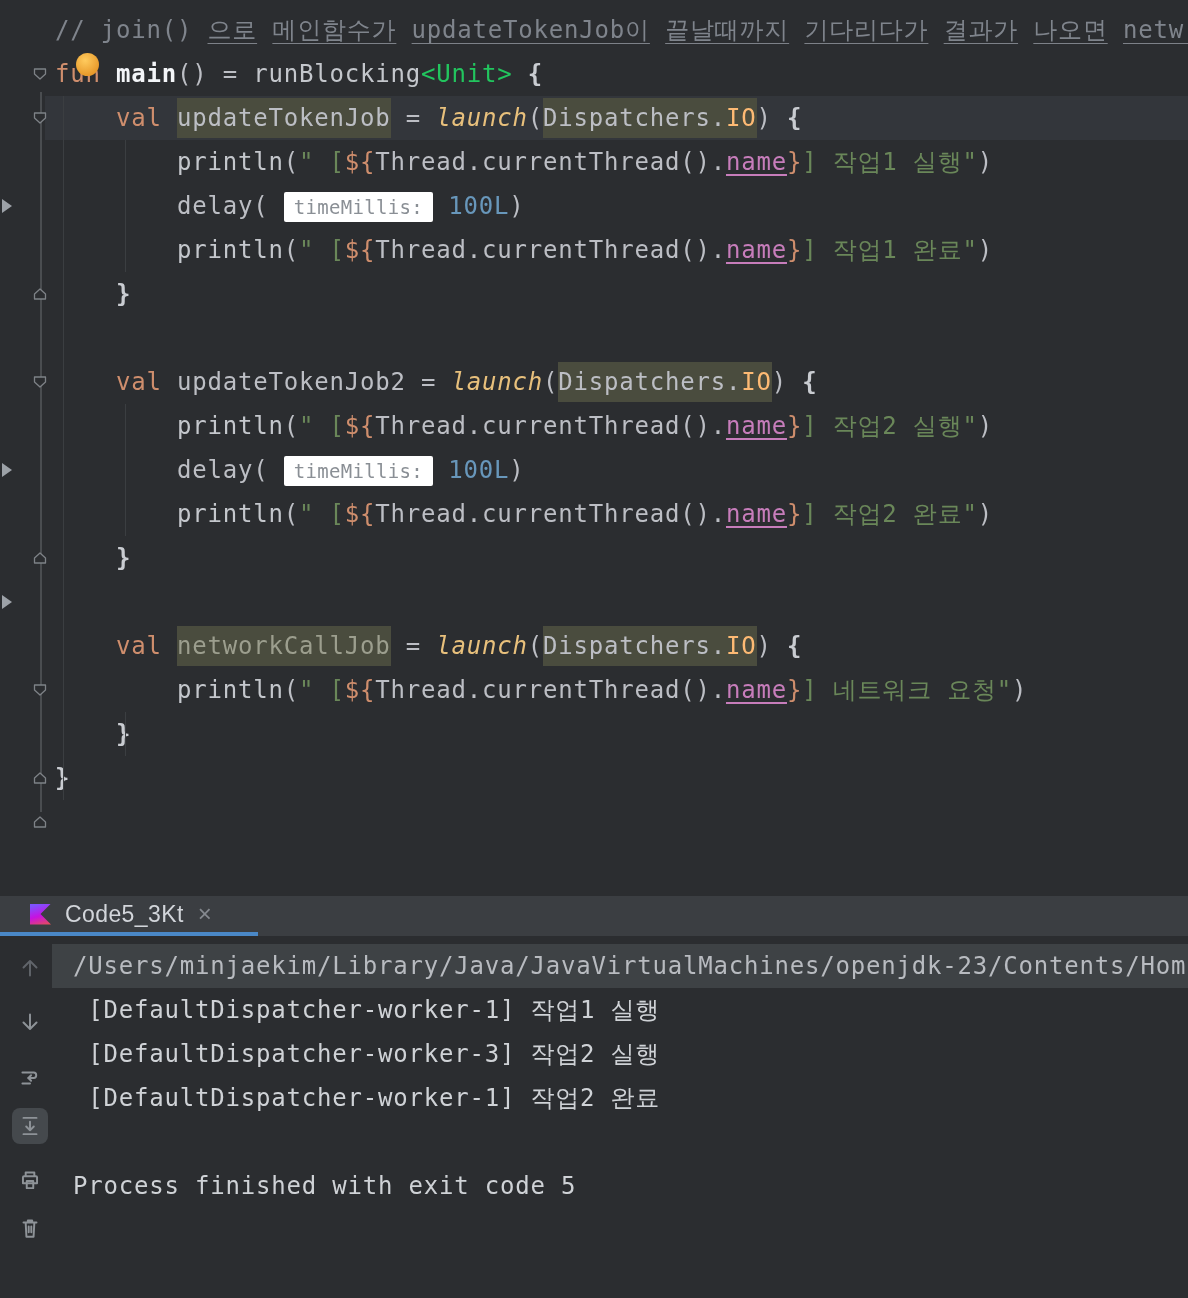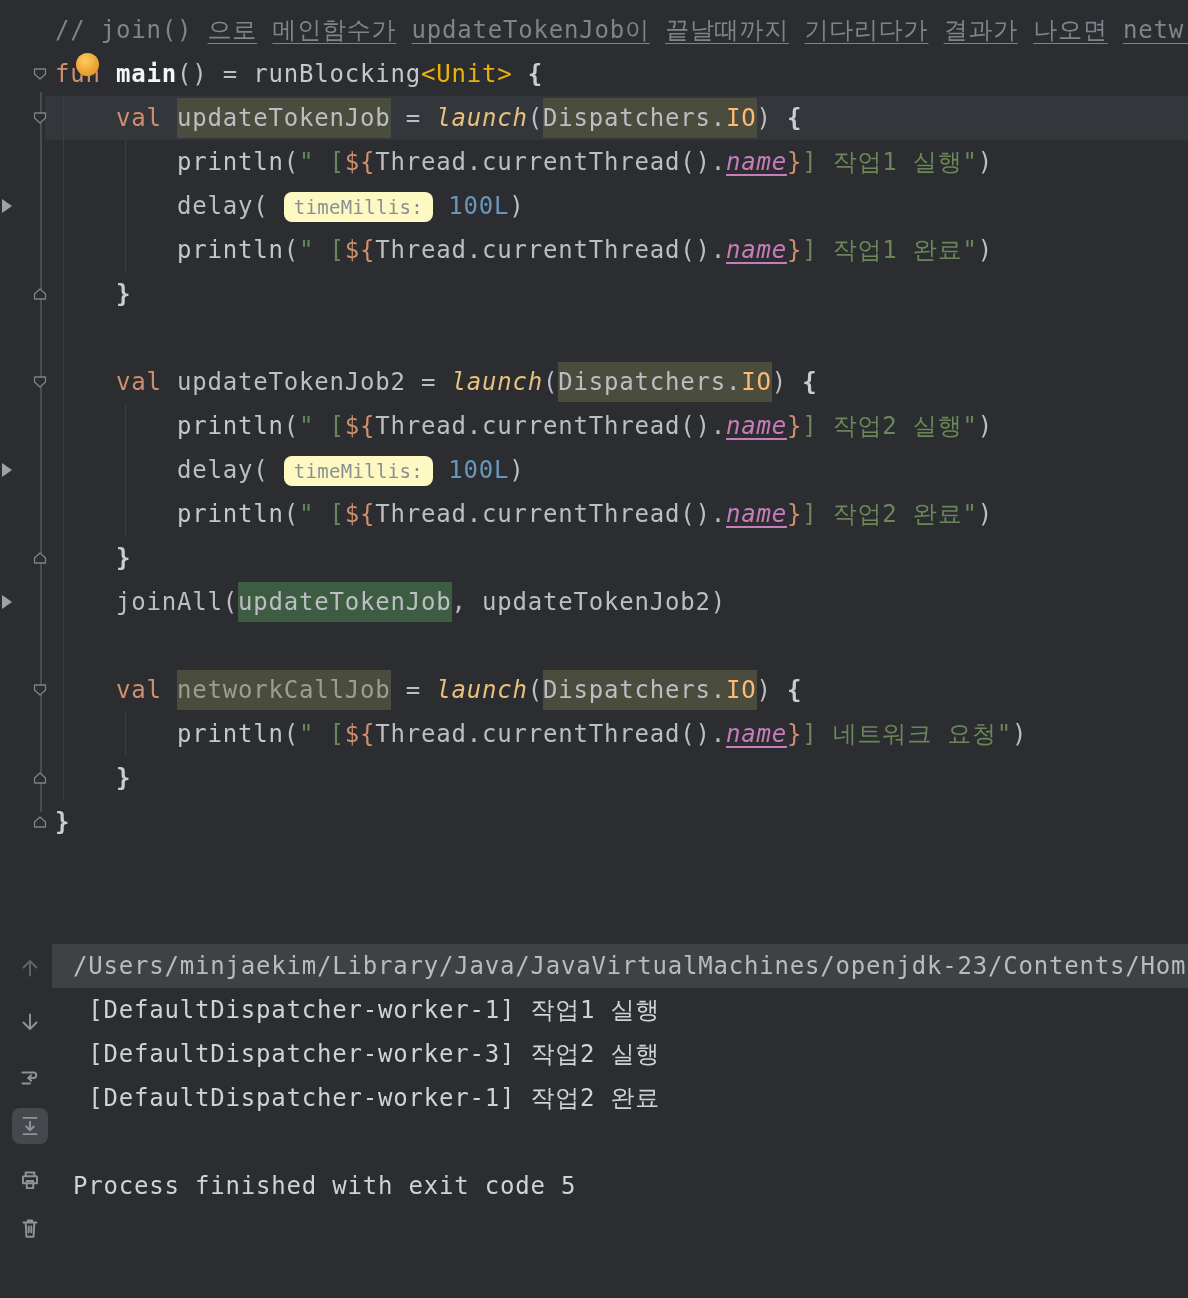"<Unit>" .tk-type { color: #eab308 -> #22c55e }
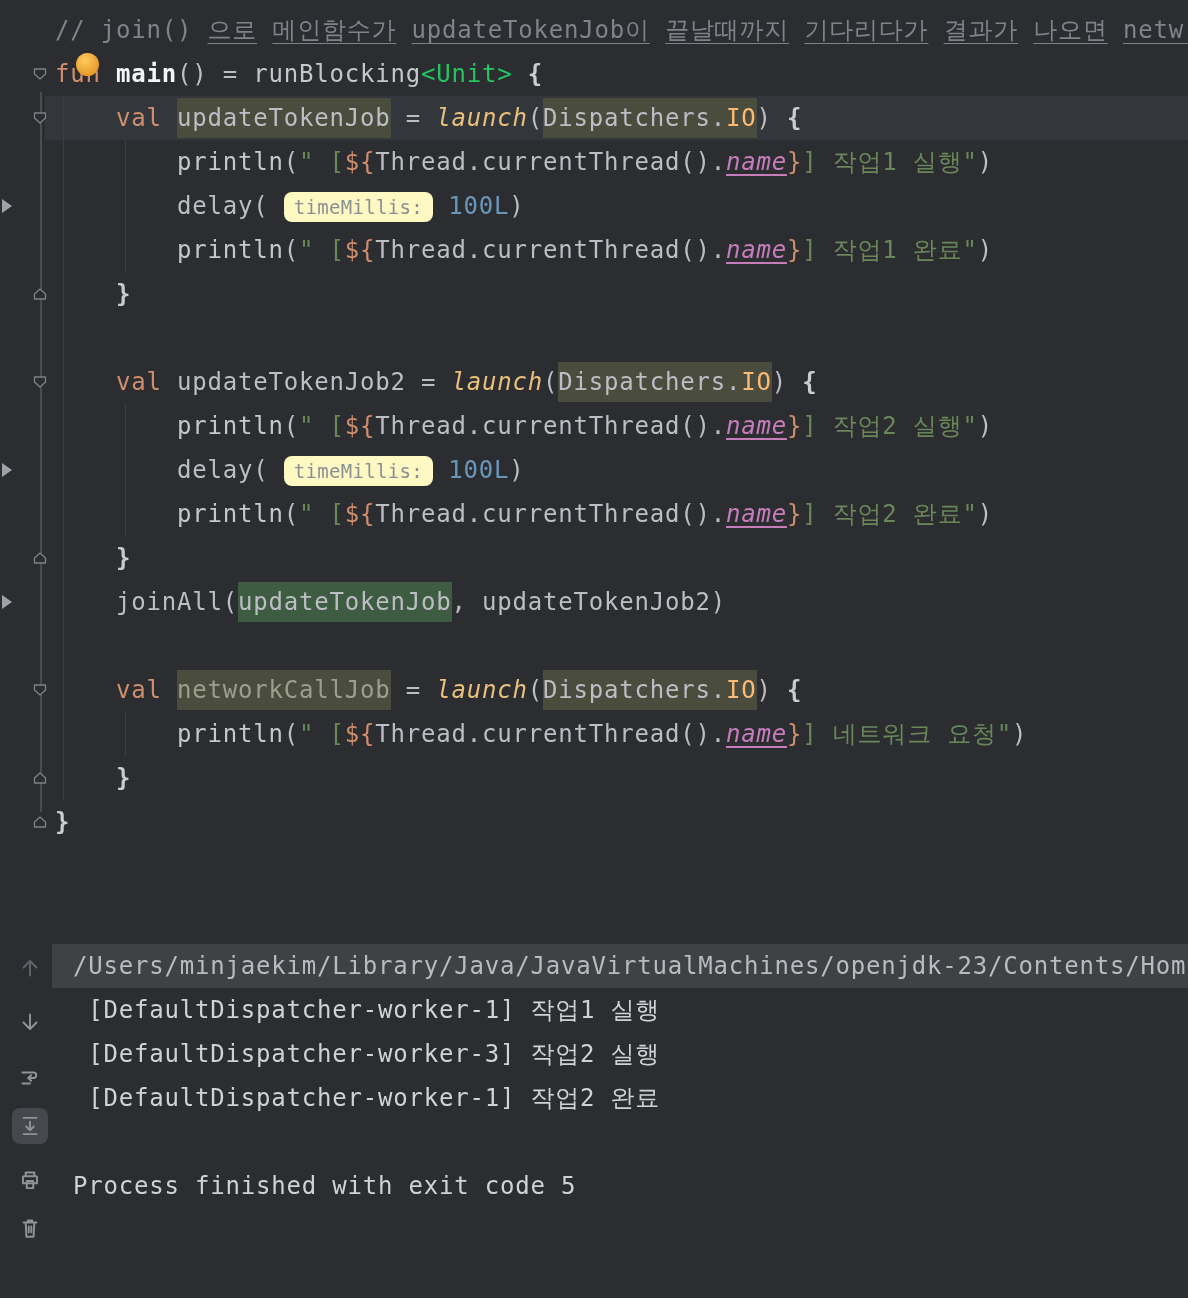"name" .tk-prop { font-style: italic -> none }
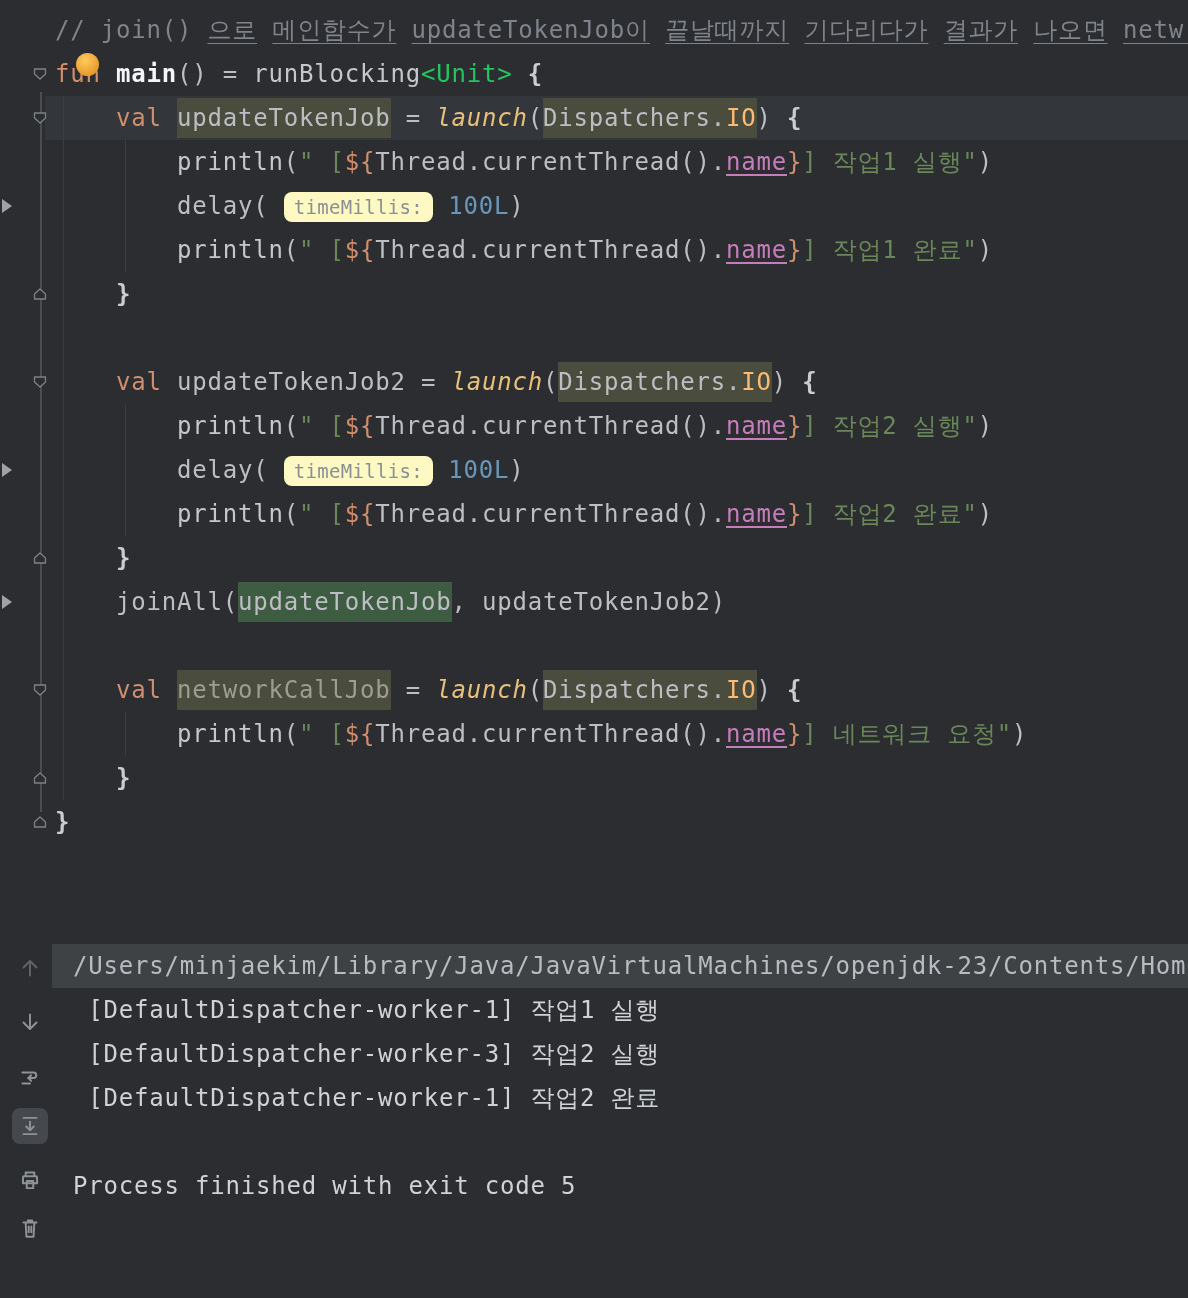"timeMillis:" .tk-hint { background: #fef9c3 -> #ffffff; border-radius: 8px -> 2px }
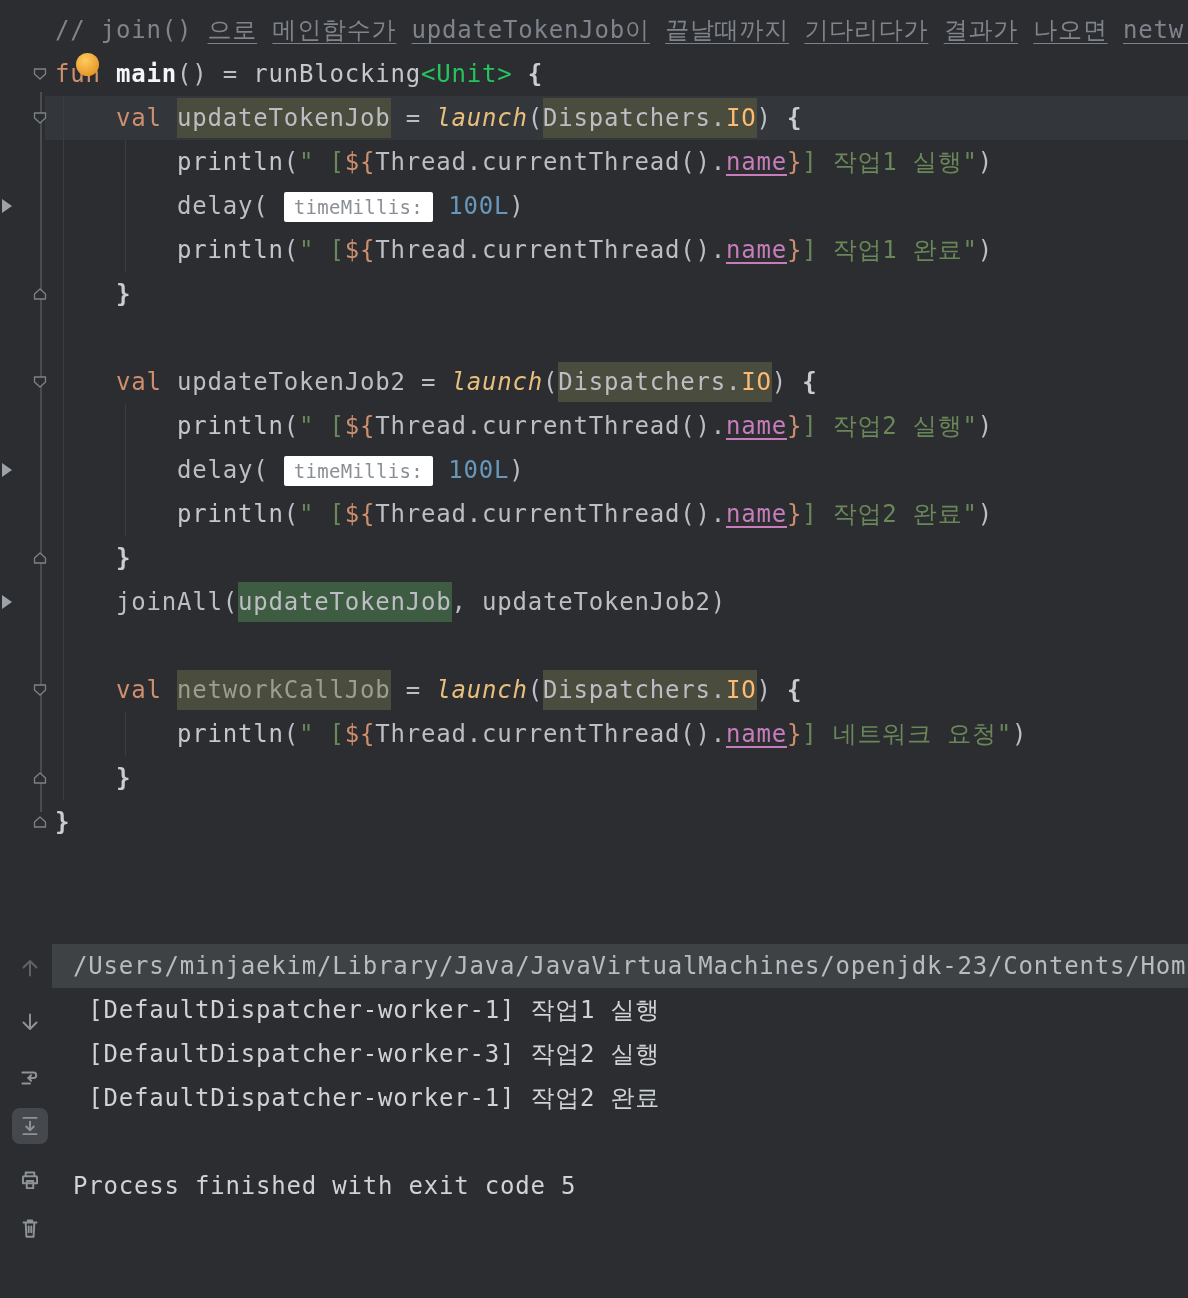"joinAll(updateTokenJob, updateTokenJob2)" div.code-line { html: <div><span> </span><span>joinAll</span><span>(</span><span>updateTokenJob</span><span>, updateTokenJob2)</span></div> -> none }
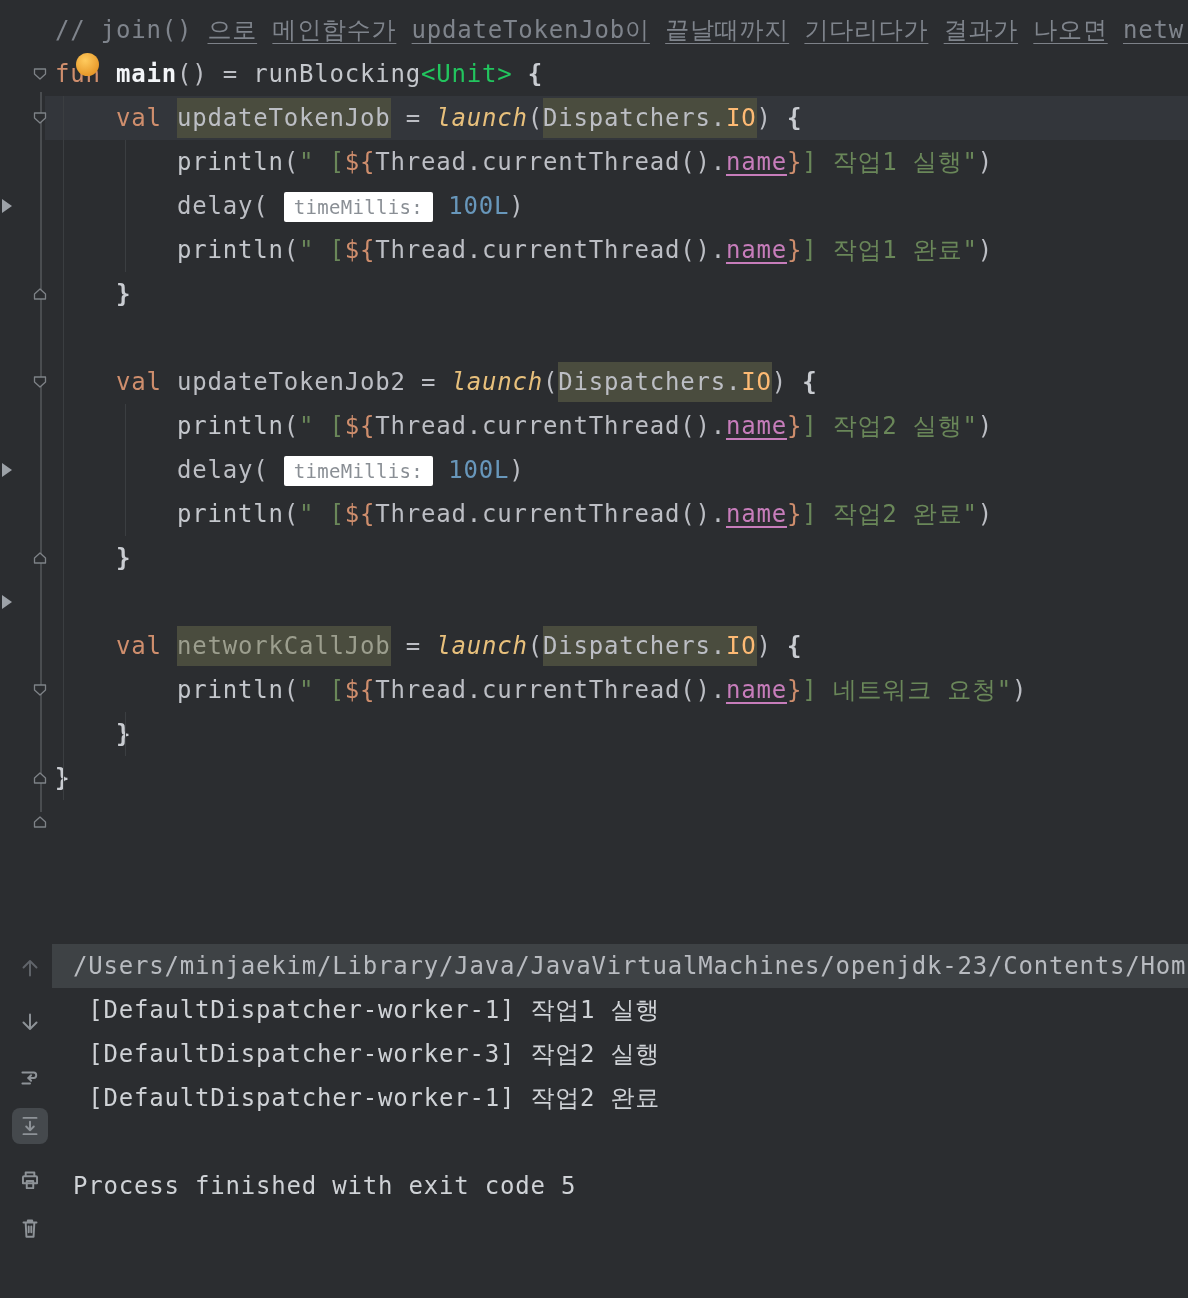"Code5_3Kt" div.run-header { html: none -> <div> <div> <span></span> <span>Code5_3Kt</span> <span>×</span> </div> <div></div> </div> }
